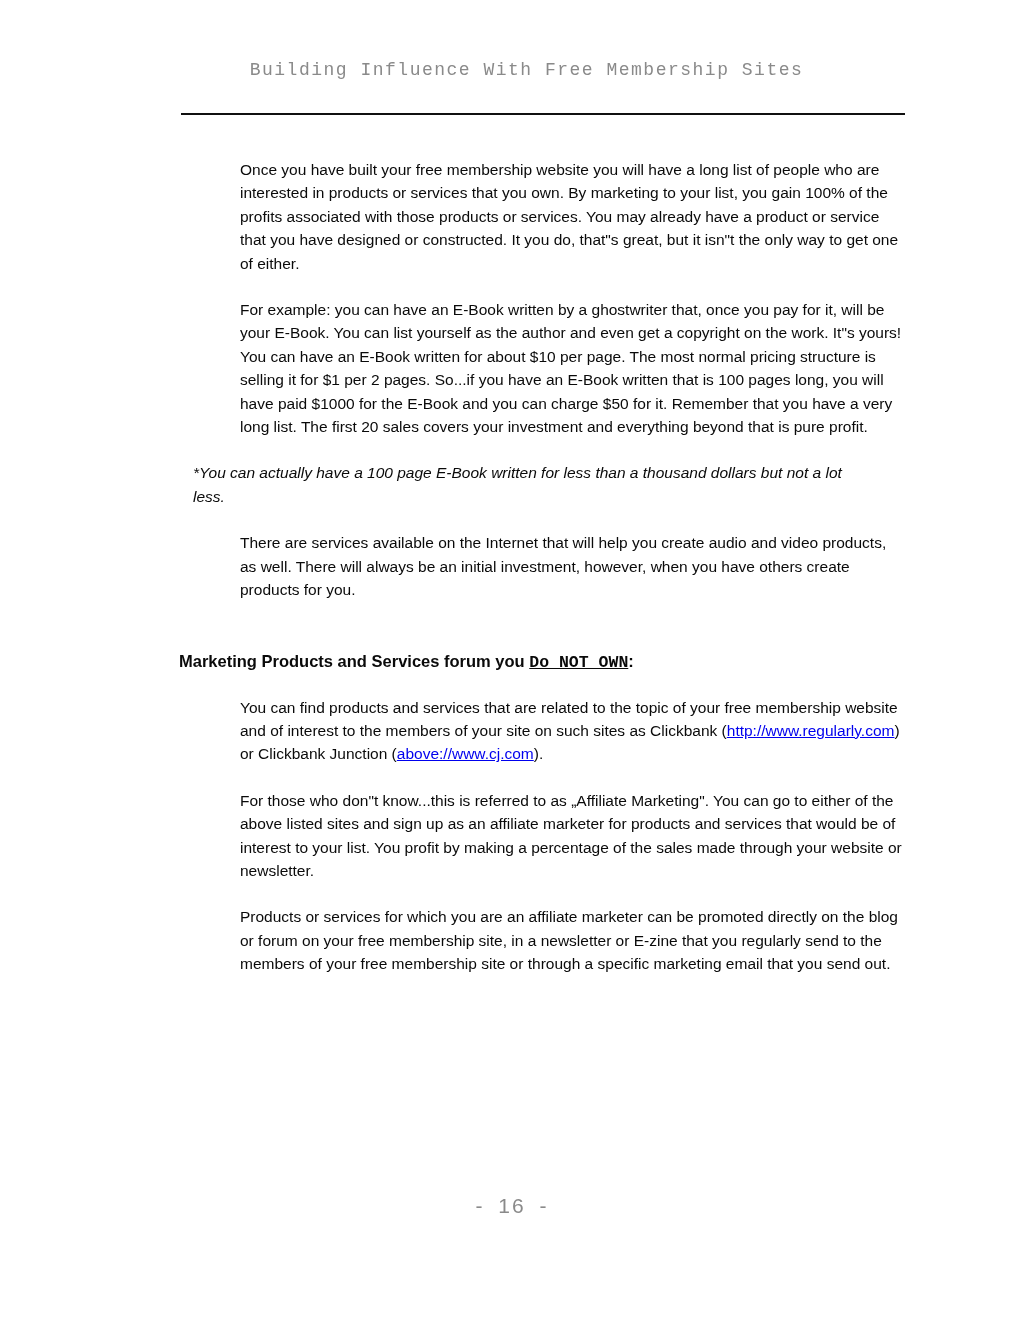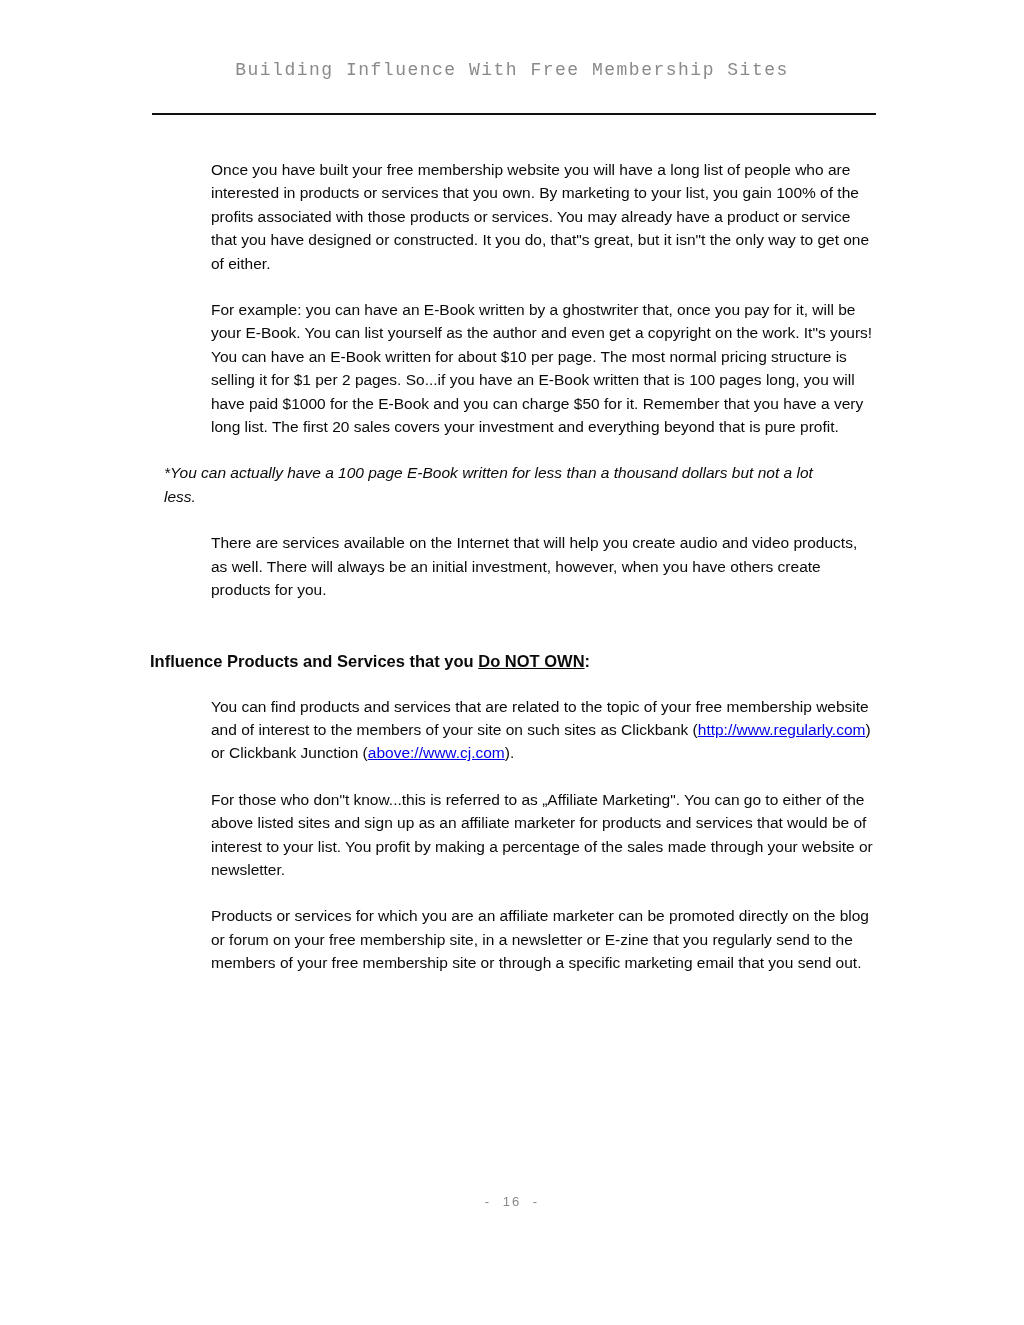"Building Influence With Free Membership" .page { padding-left: none -> 29px }
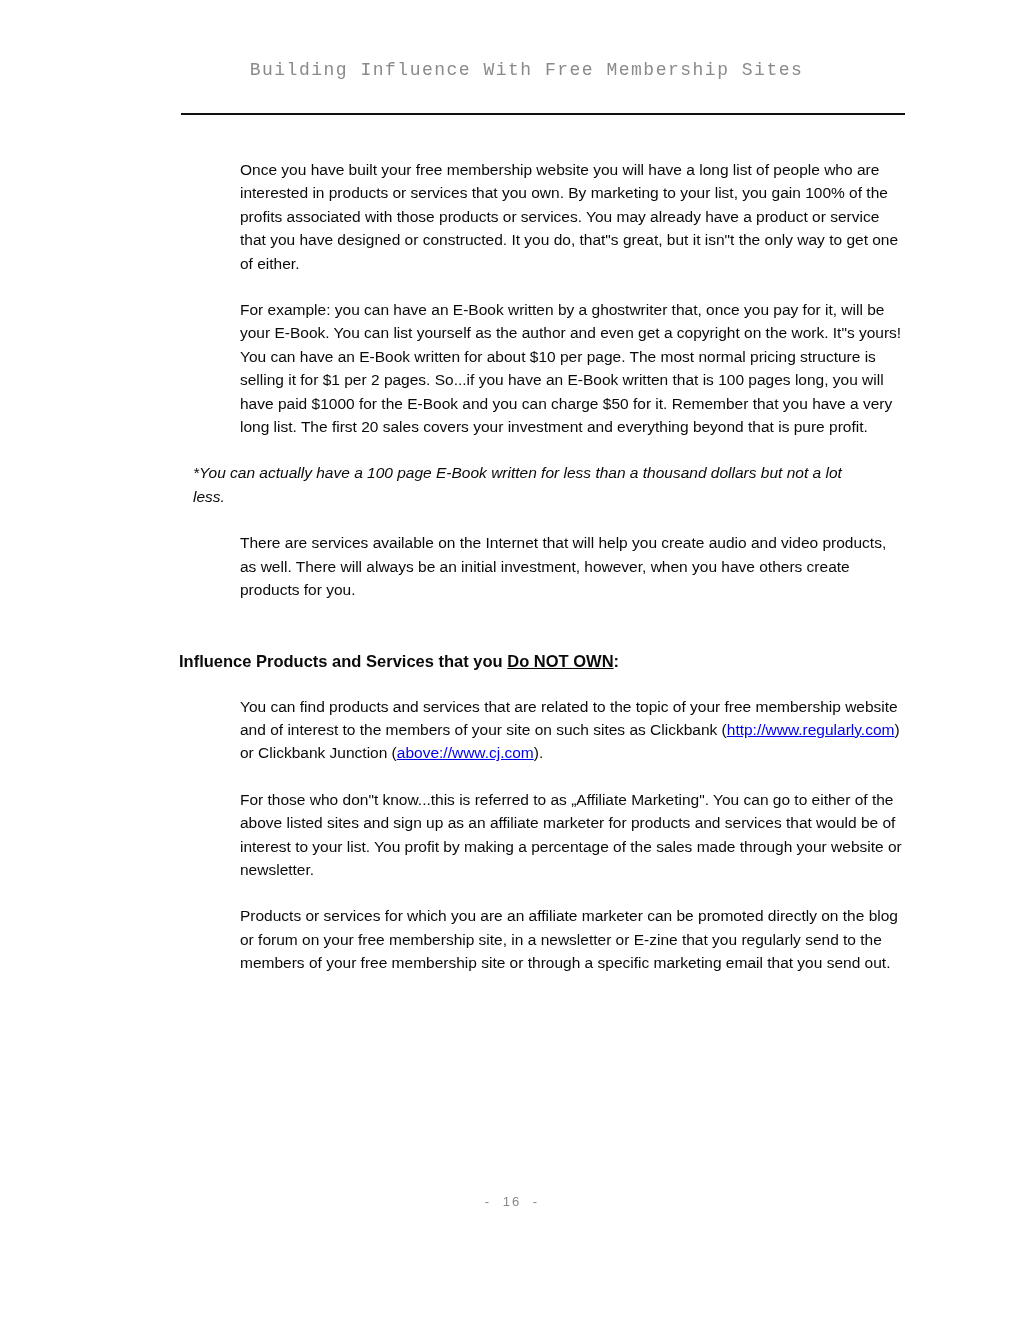"Influence Products and Services that" span { text: Influence Products and Services that -> Marketing Products and Services forum }
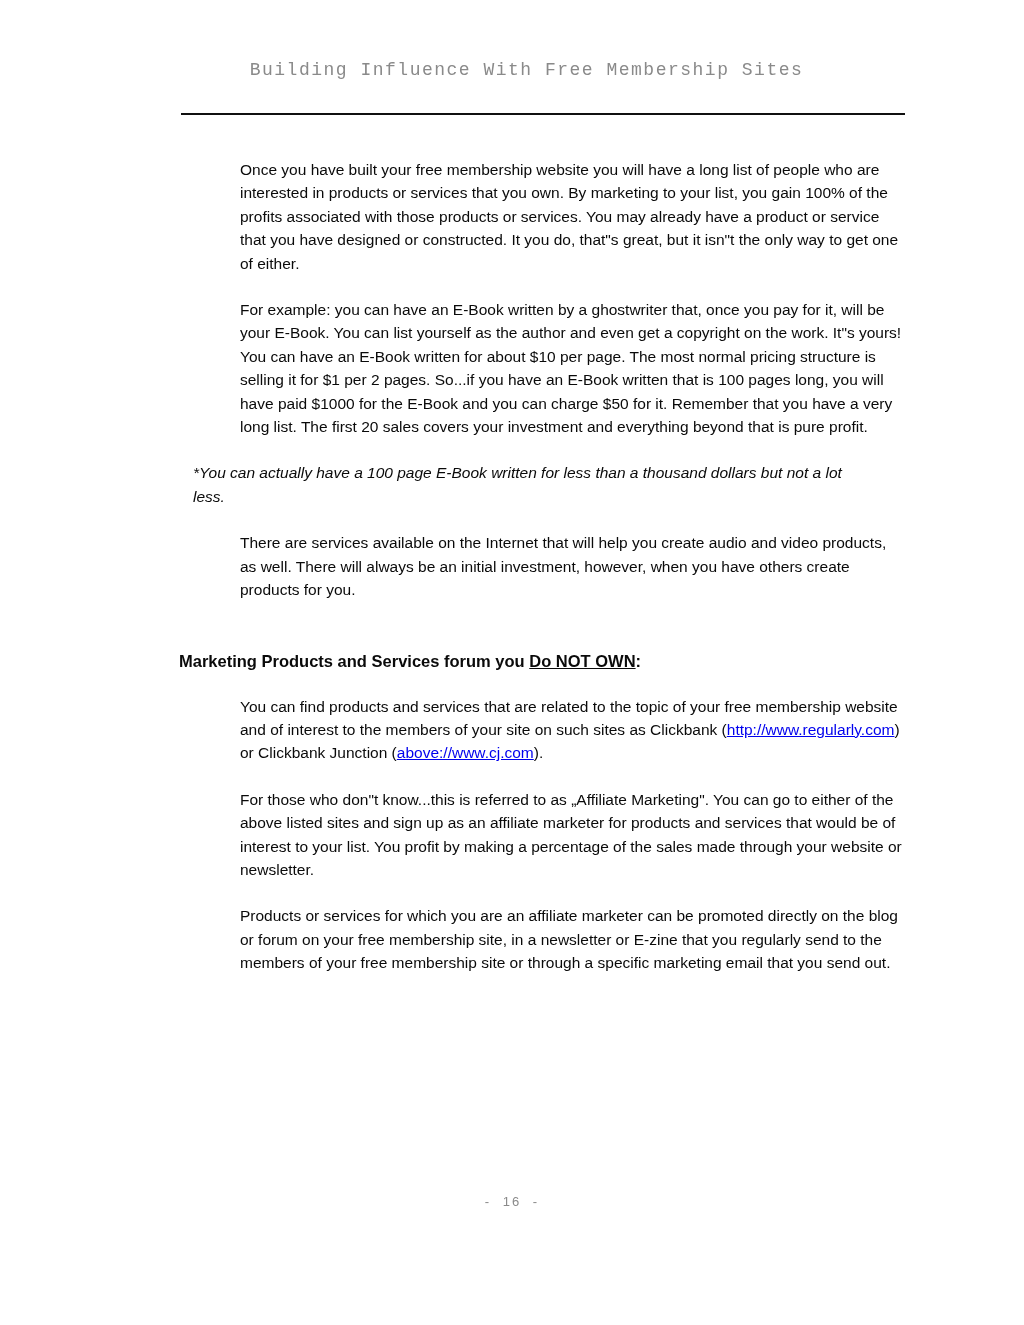"Do NOT OWN" .underline { font-family: none -> Liberation Mono, monospace }
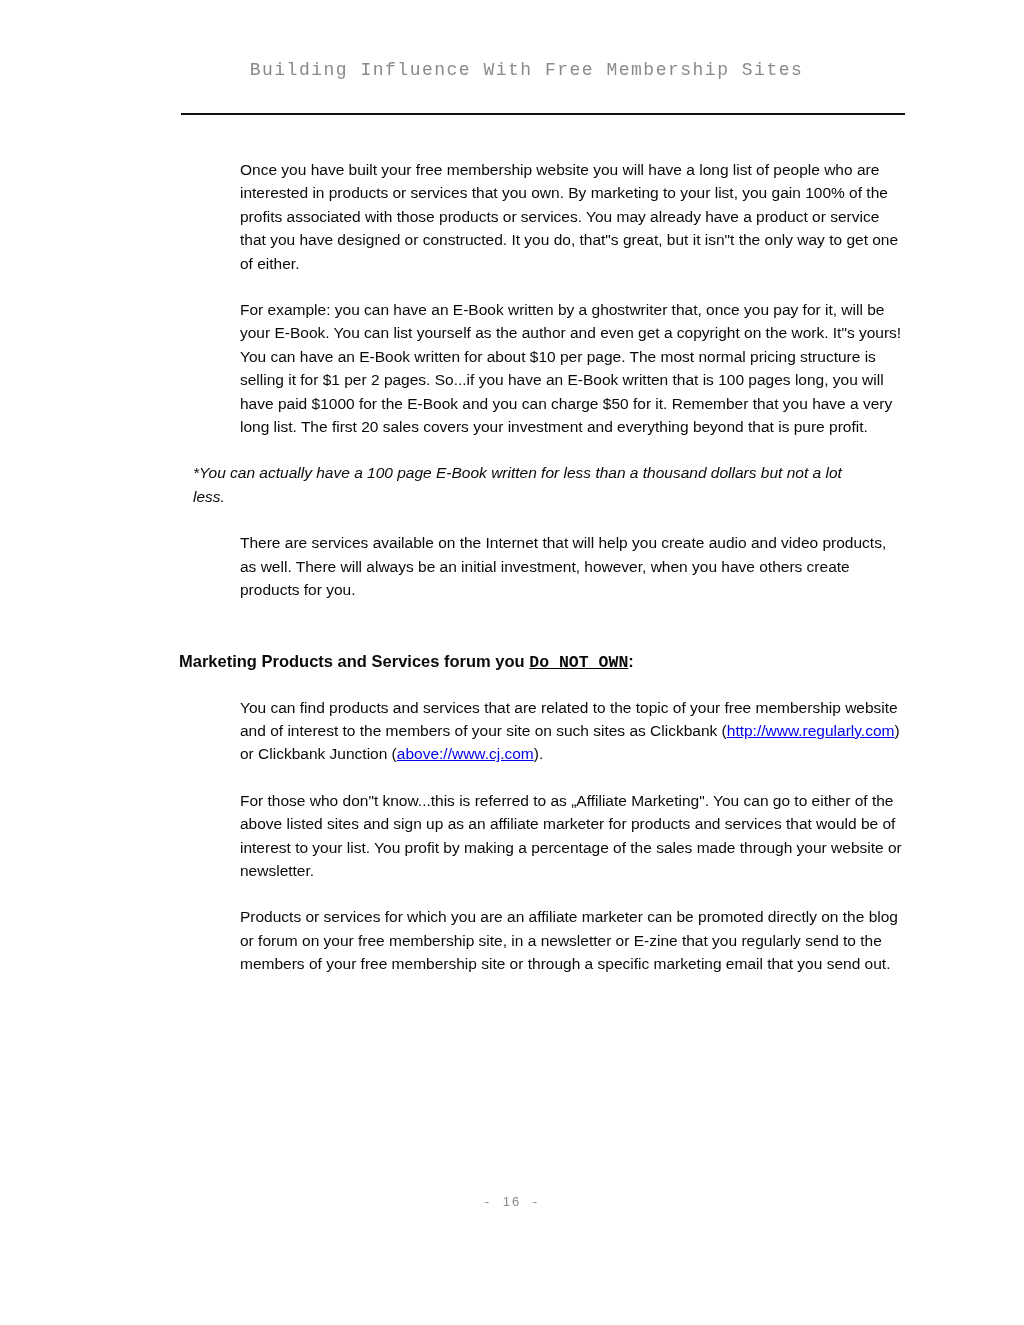"- 16 -" .page-number { font-size: 13px -> 21px }
